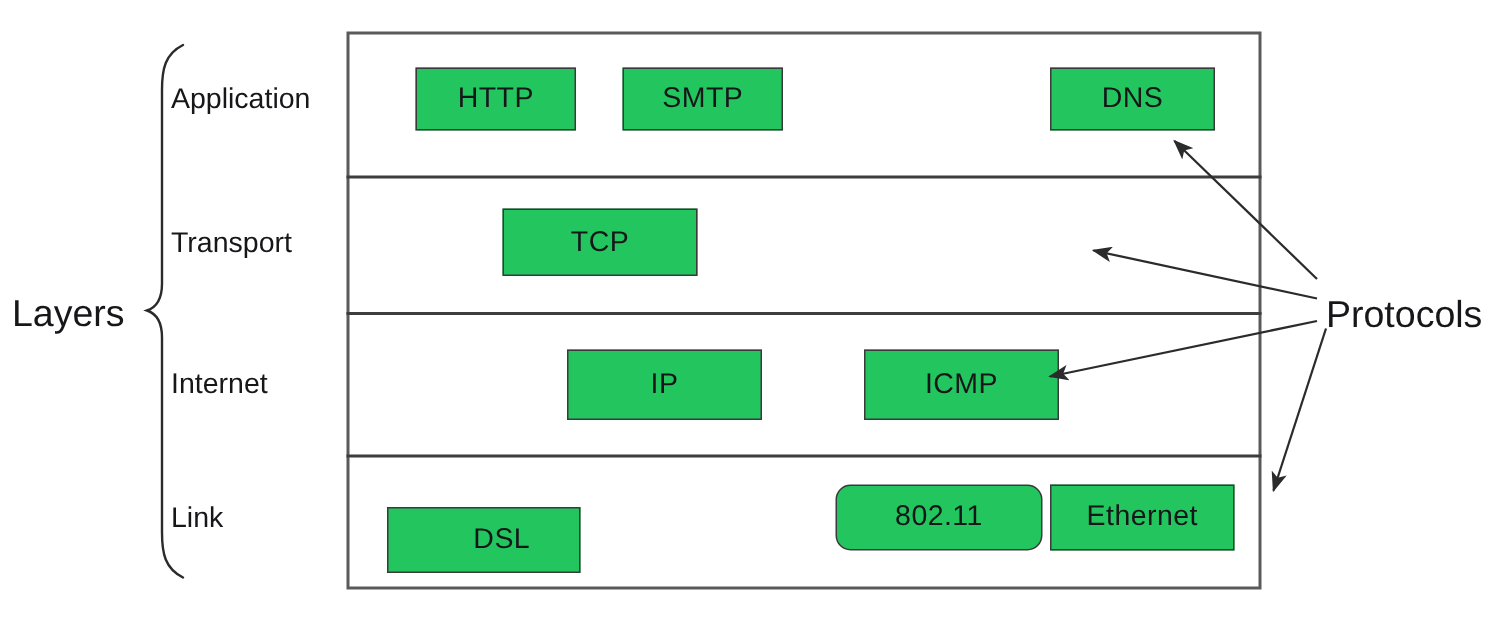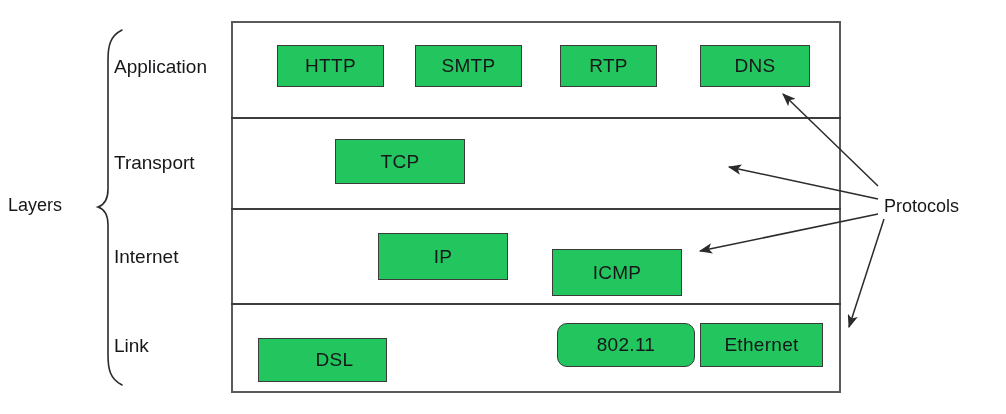"RTP" div.proto-box { html: <div>RTP</div> -> none }
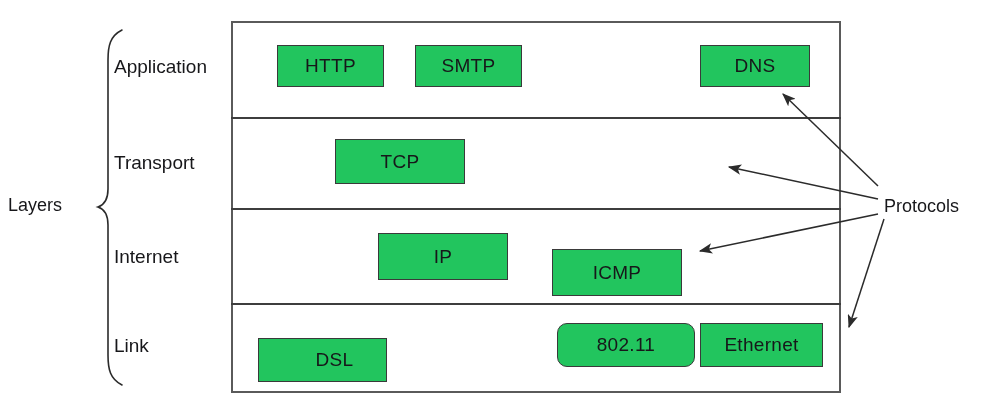"Layers" .annot-label { font-size: 18px -> 25px }
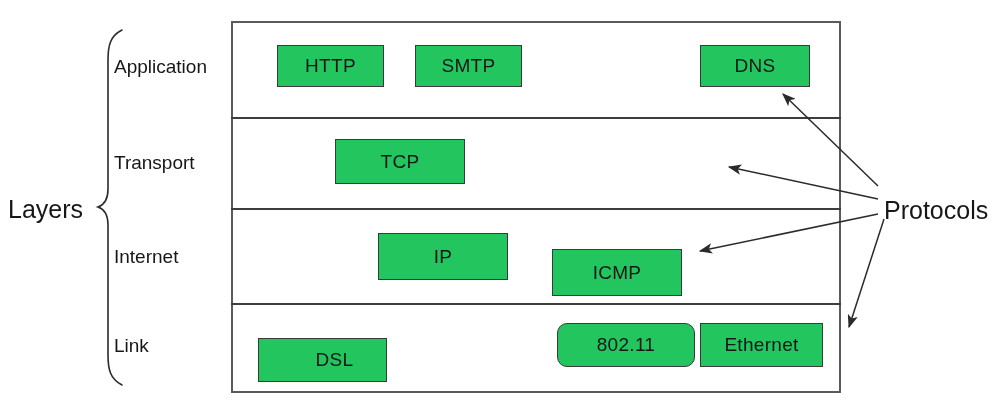"ICMP" div.proto-box { left: 552px -> 576px; margin-top: 16px -> none }
